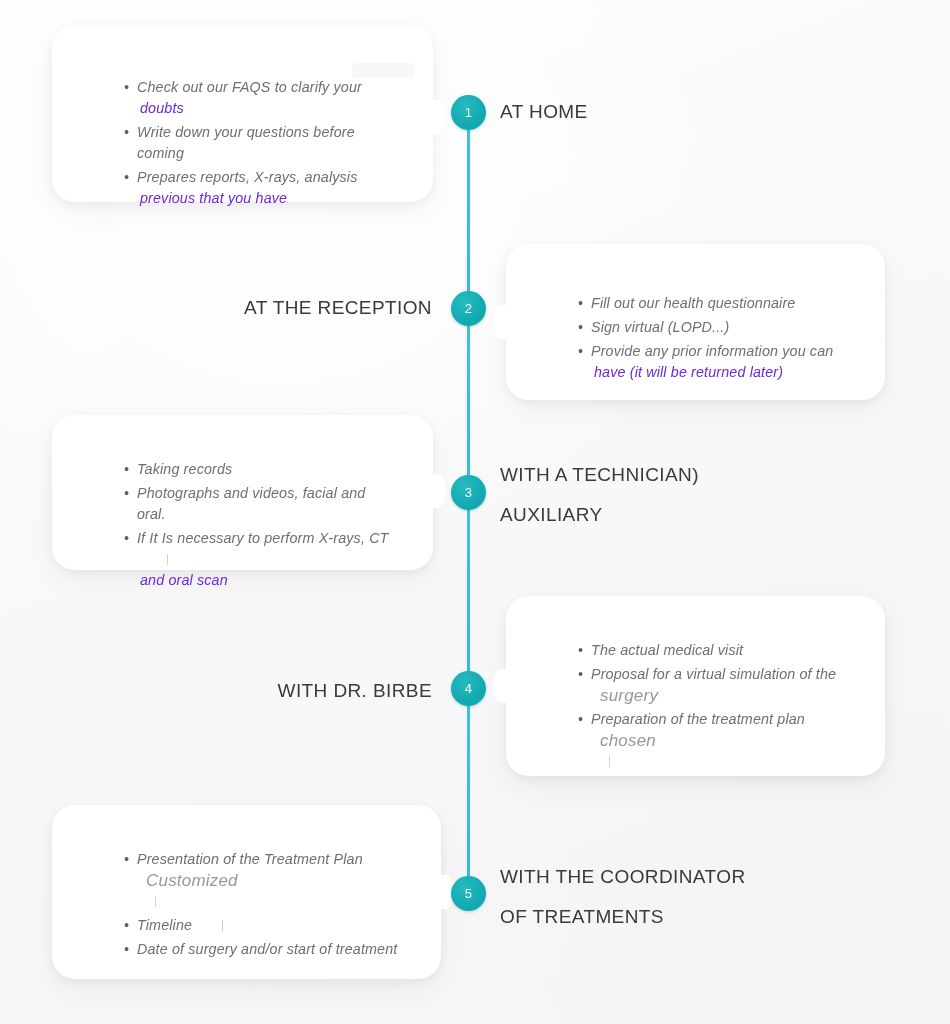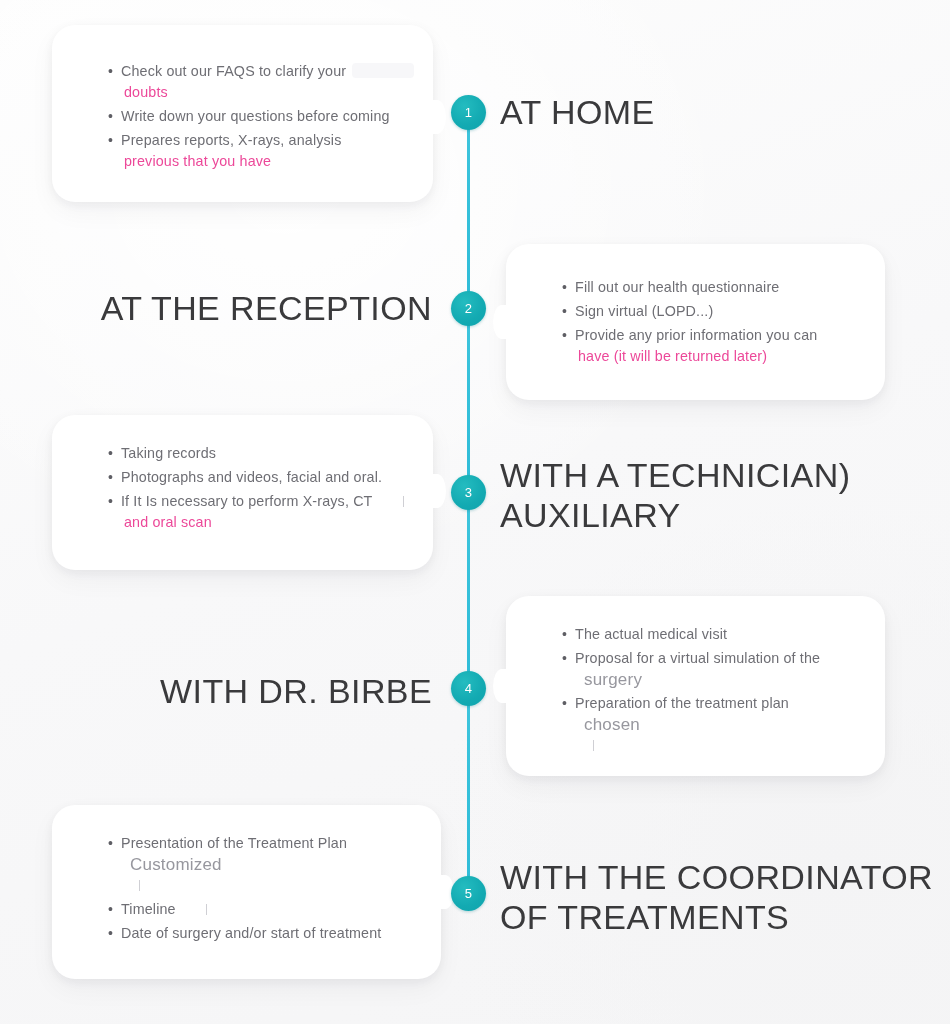"Check out our FAQS to" ul.bullets { font-style: none -> italic; margin: 0 -> 16px }
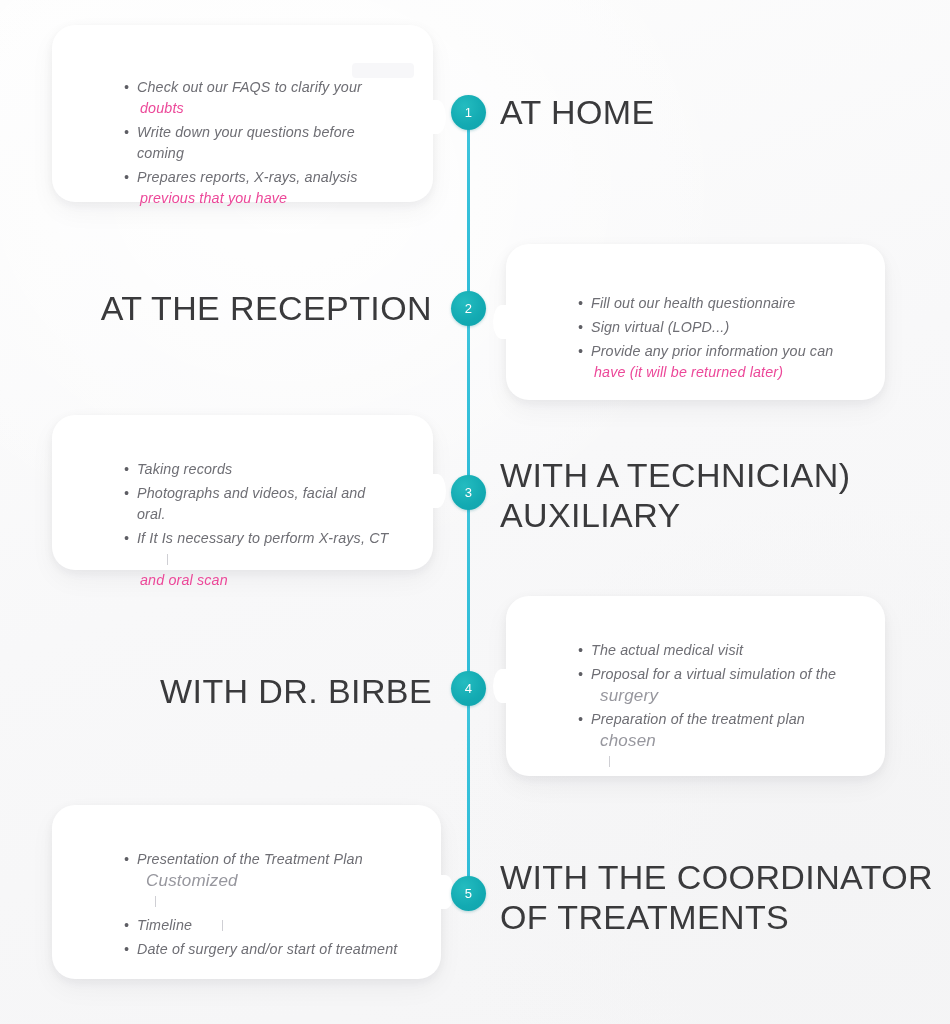"doubts" .cont { color: #ec4899 -> #6d28d9 }
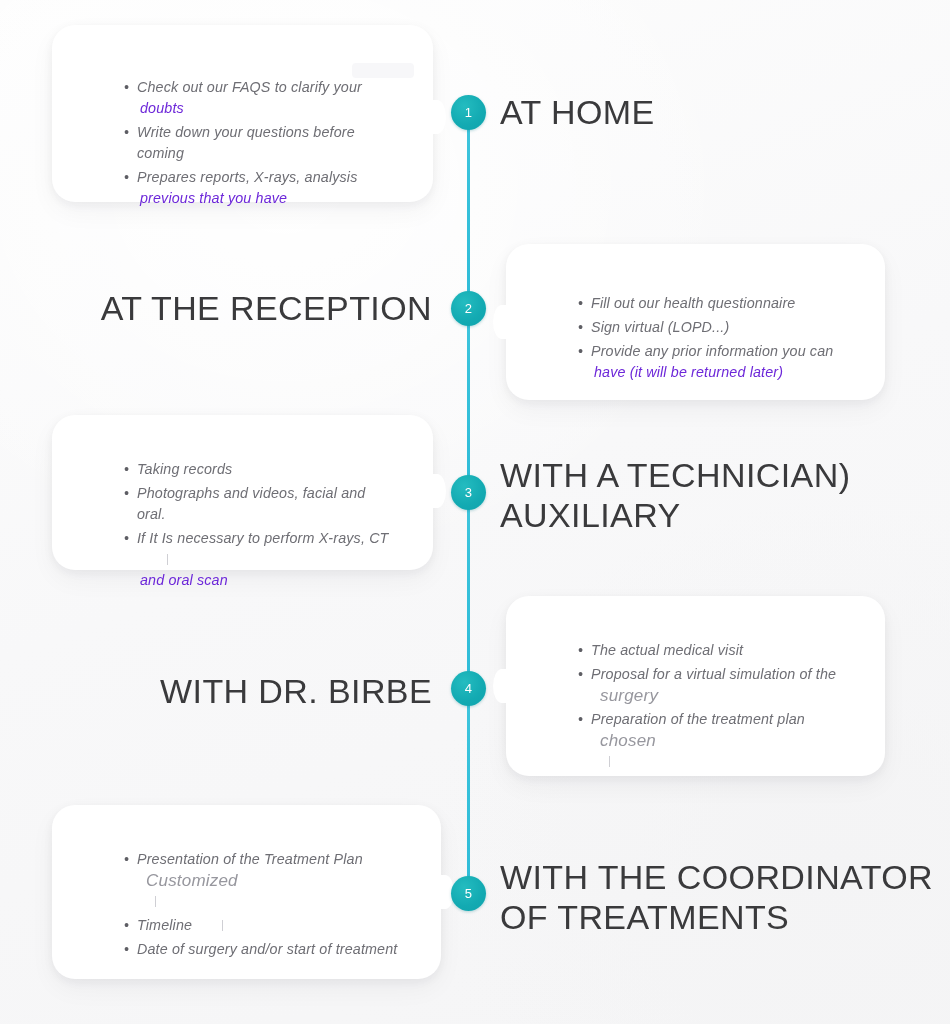"AT HOME" .heading { font-size: 34px -> 19px }
